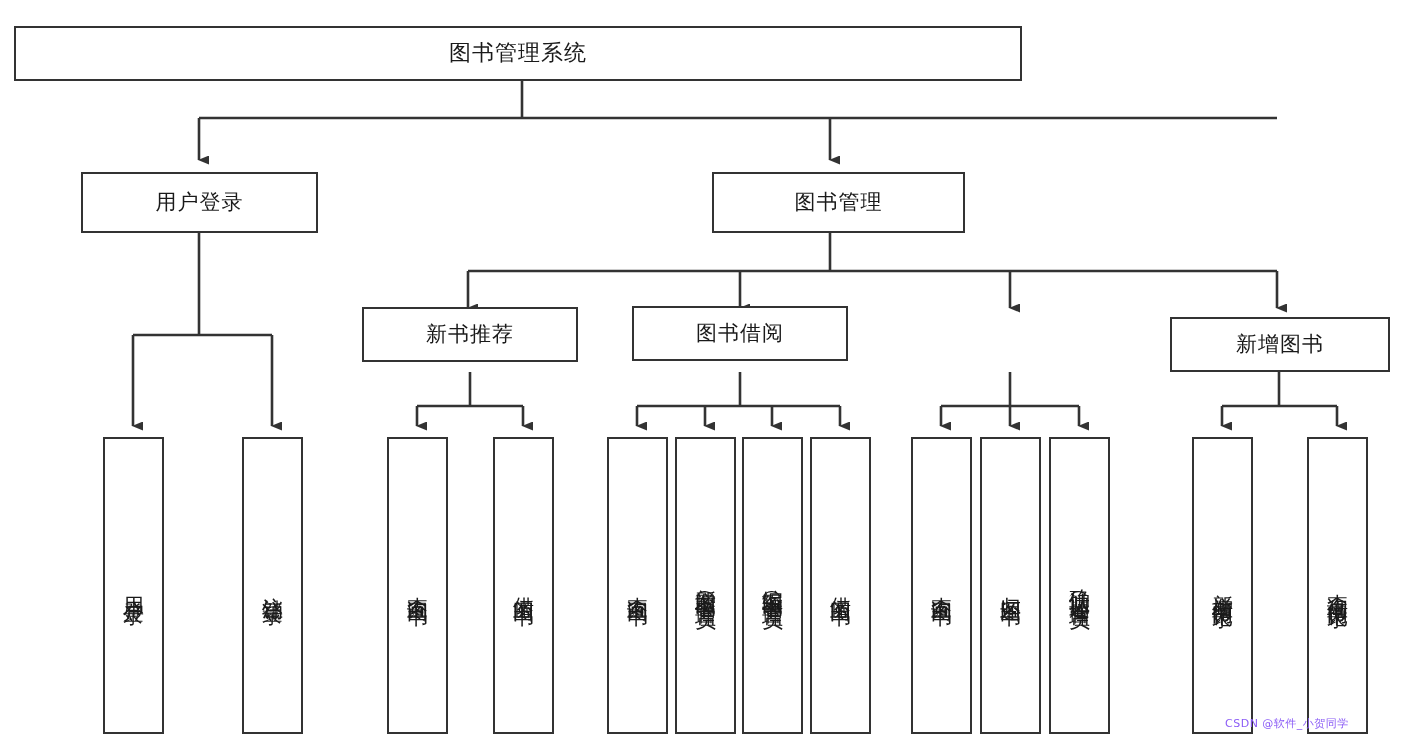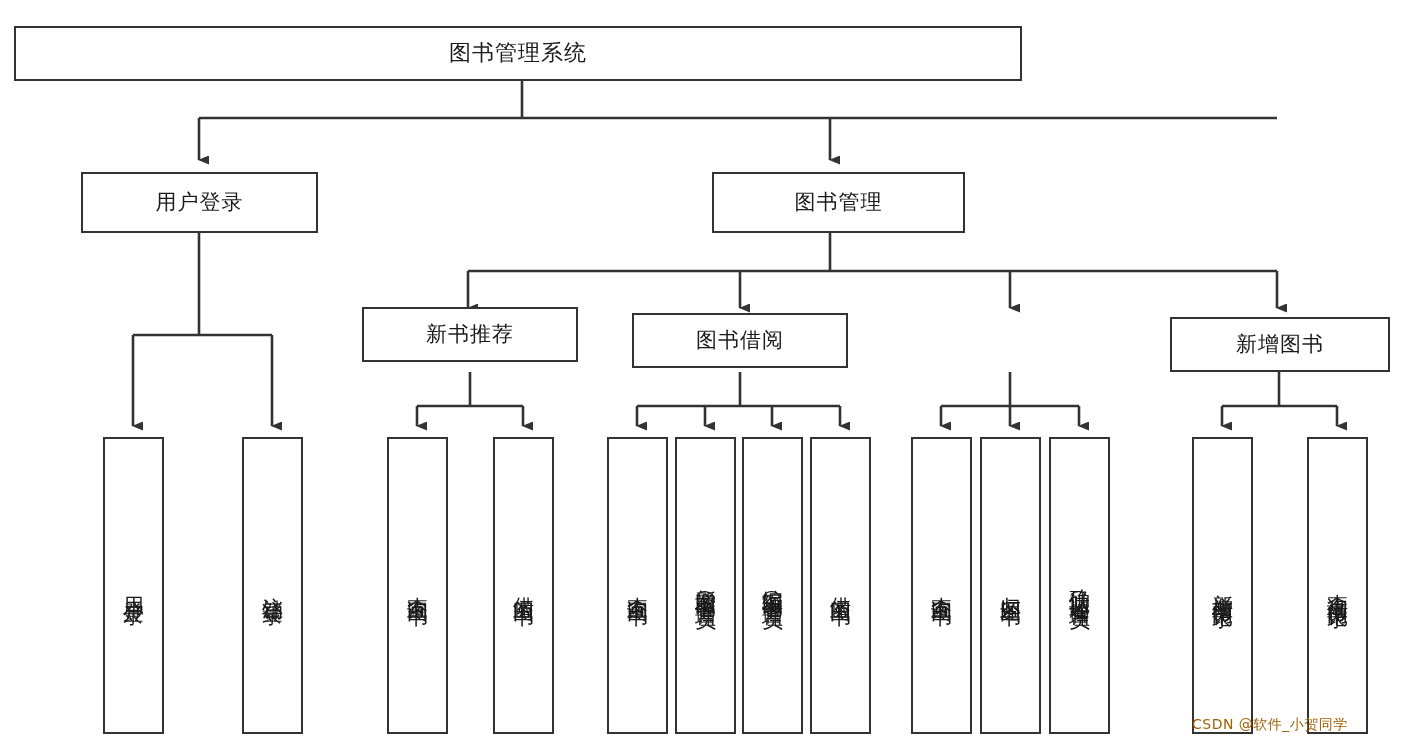"图书借阅" div.node { top: 313px -> 306px }
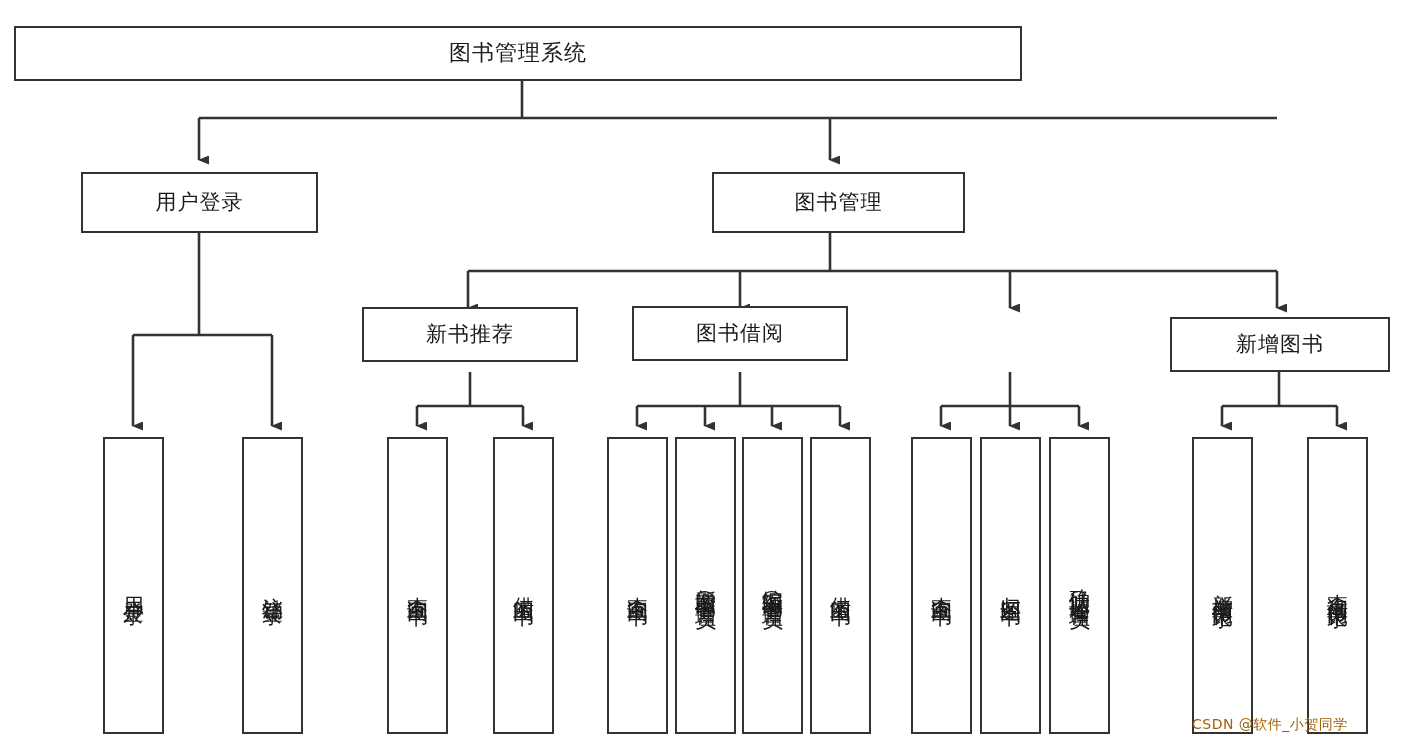"CSDN @软件_小贺同学" .watermark { color: #a16207 -> #8b5cf6; font-size: 14px -> 11px; padding-left: none -> 33px }
